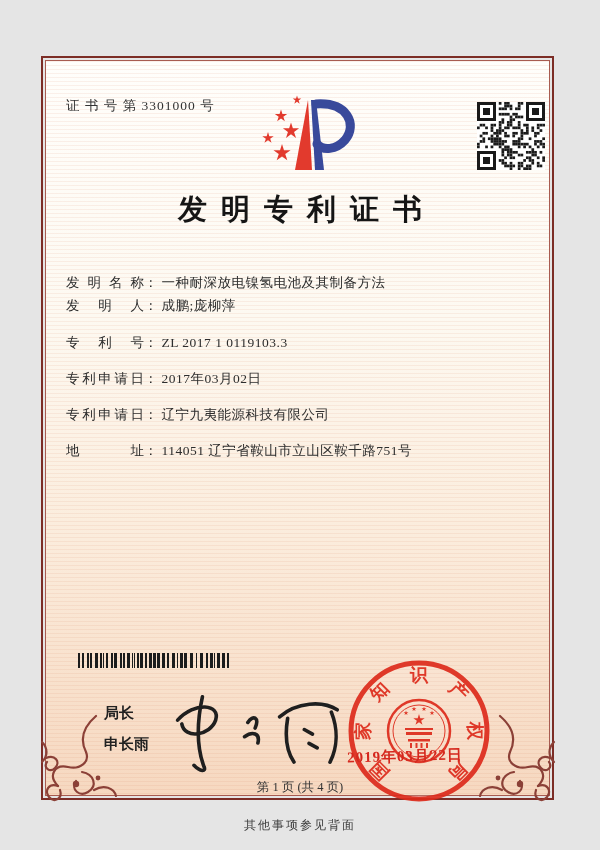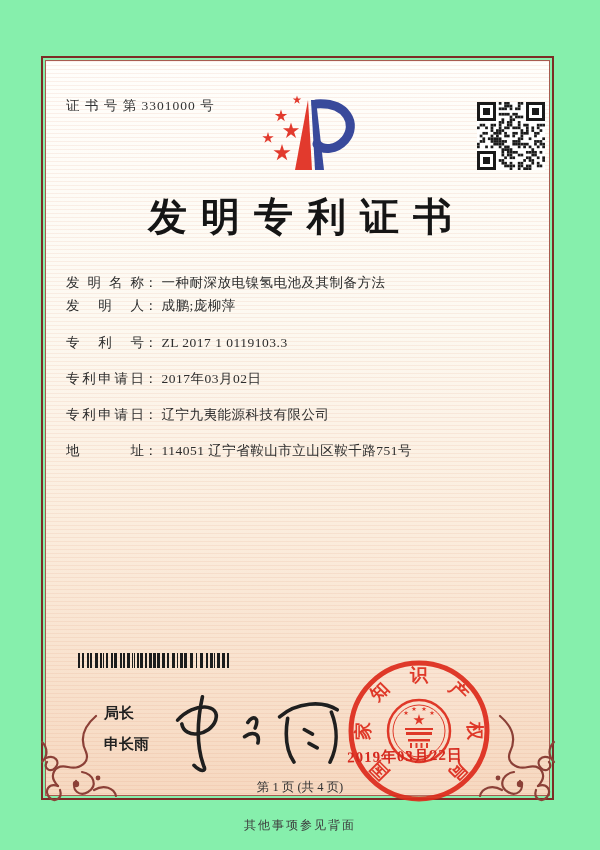"证 书 号 第 3301000" .sheet { background: #86efac -> #e5e5e5 }
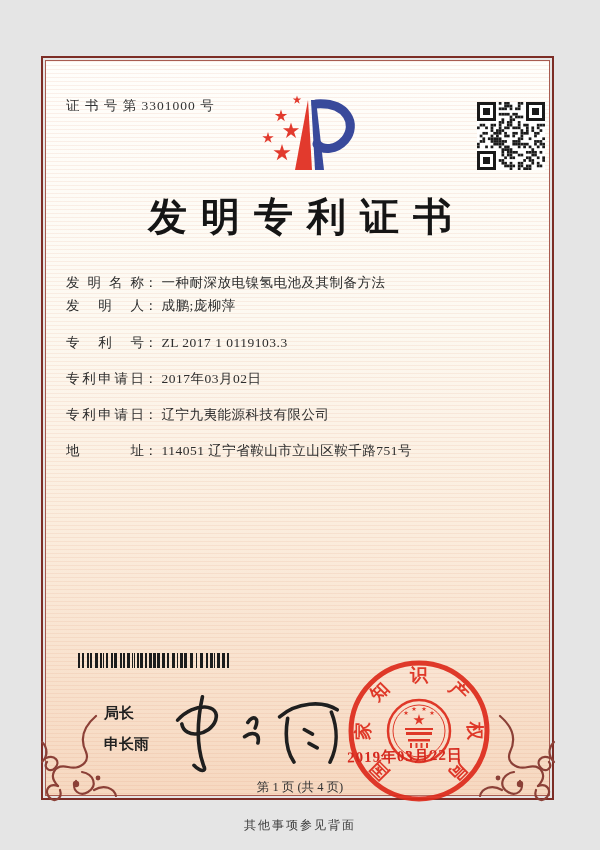"发明专利证书" .title { font-size: 39px -> 29px }
